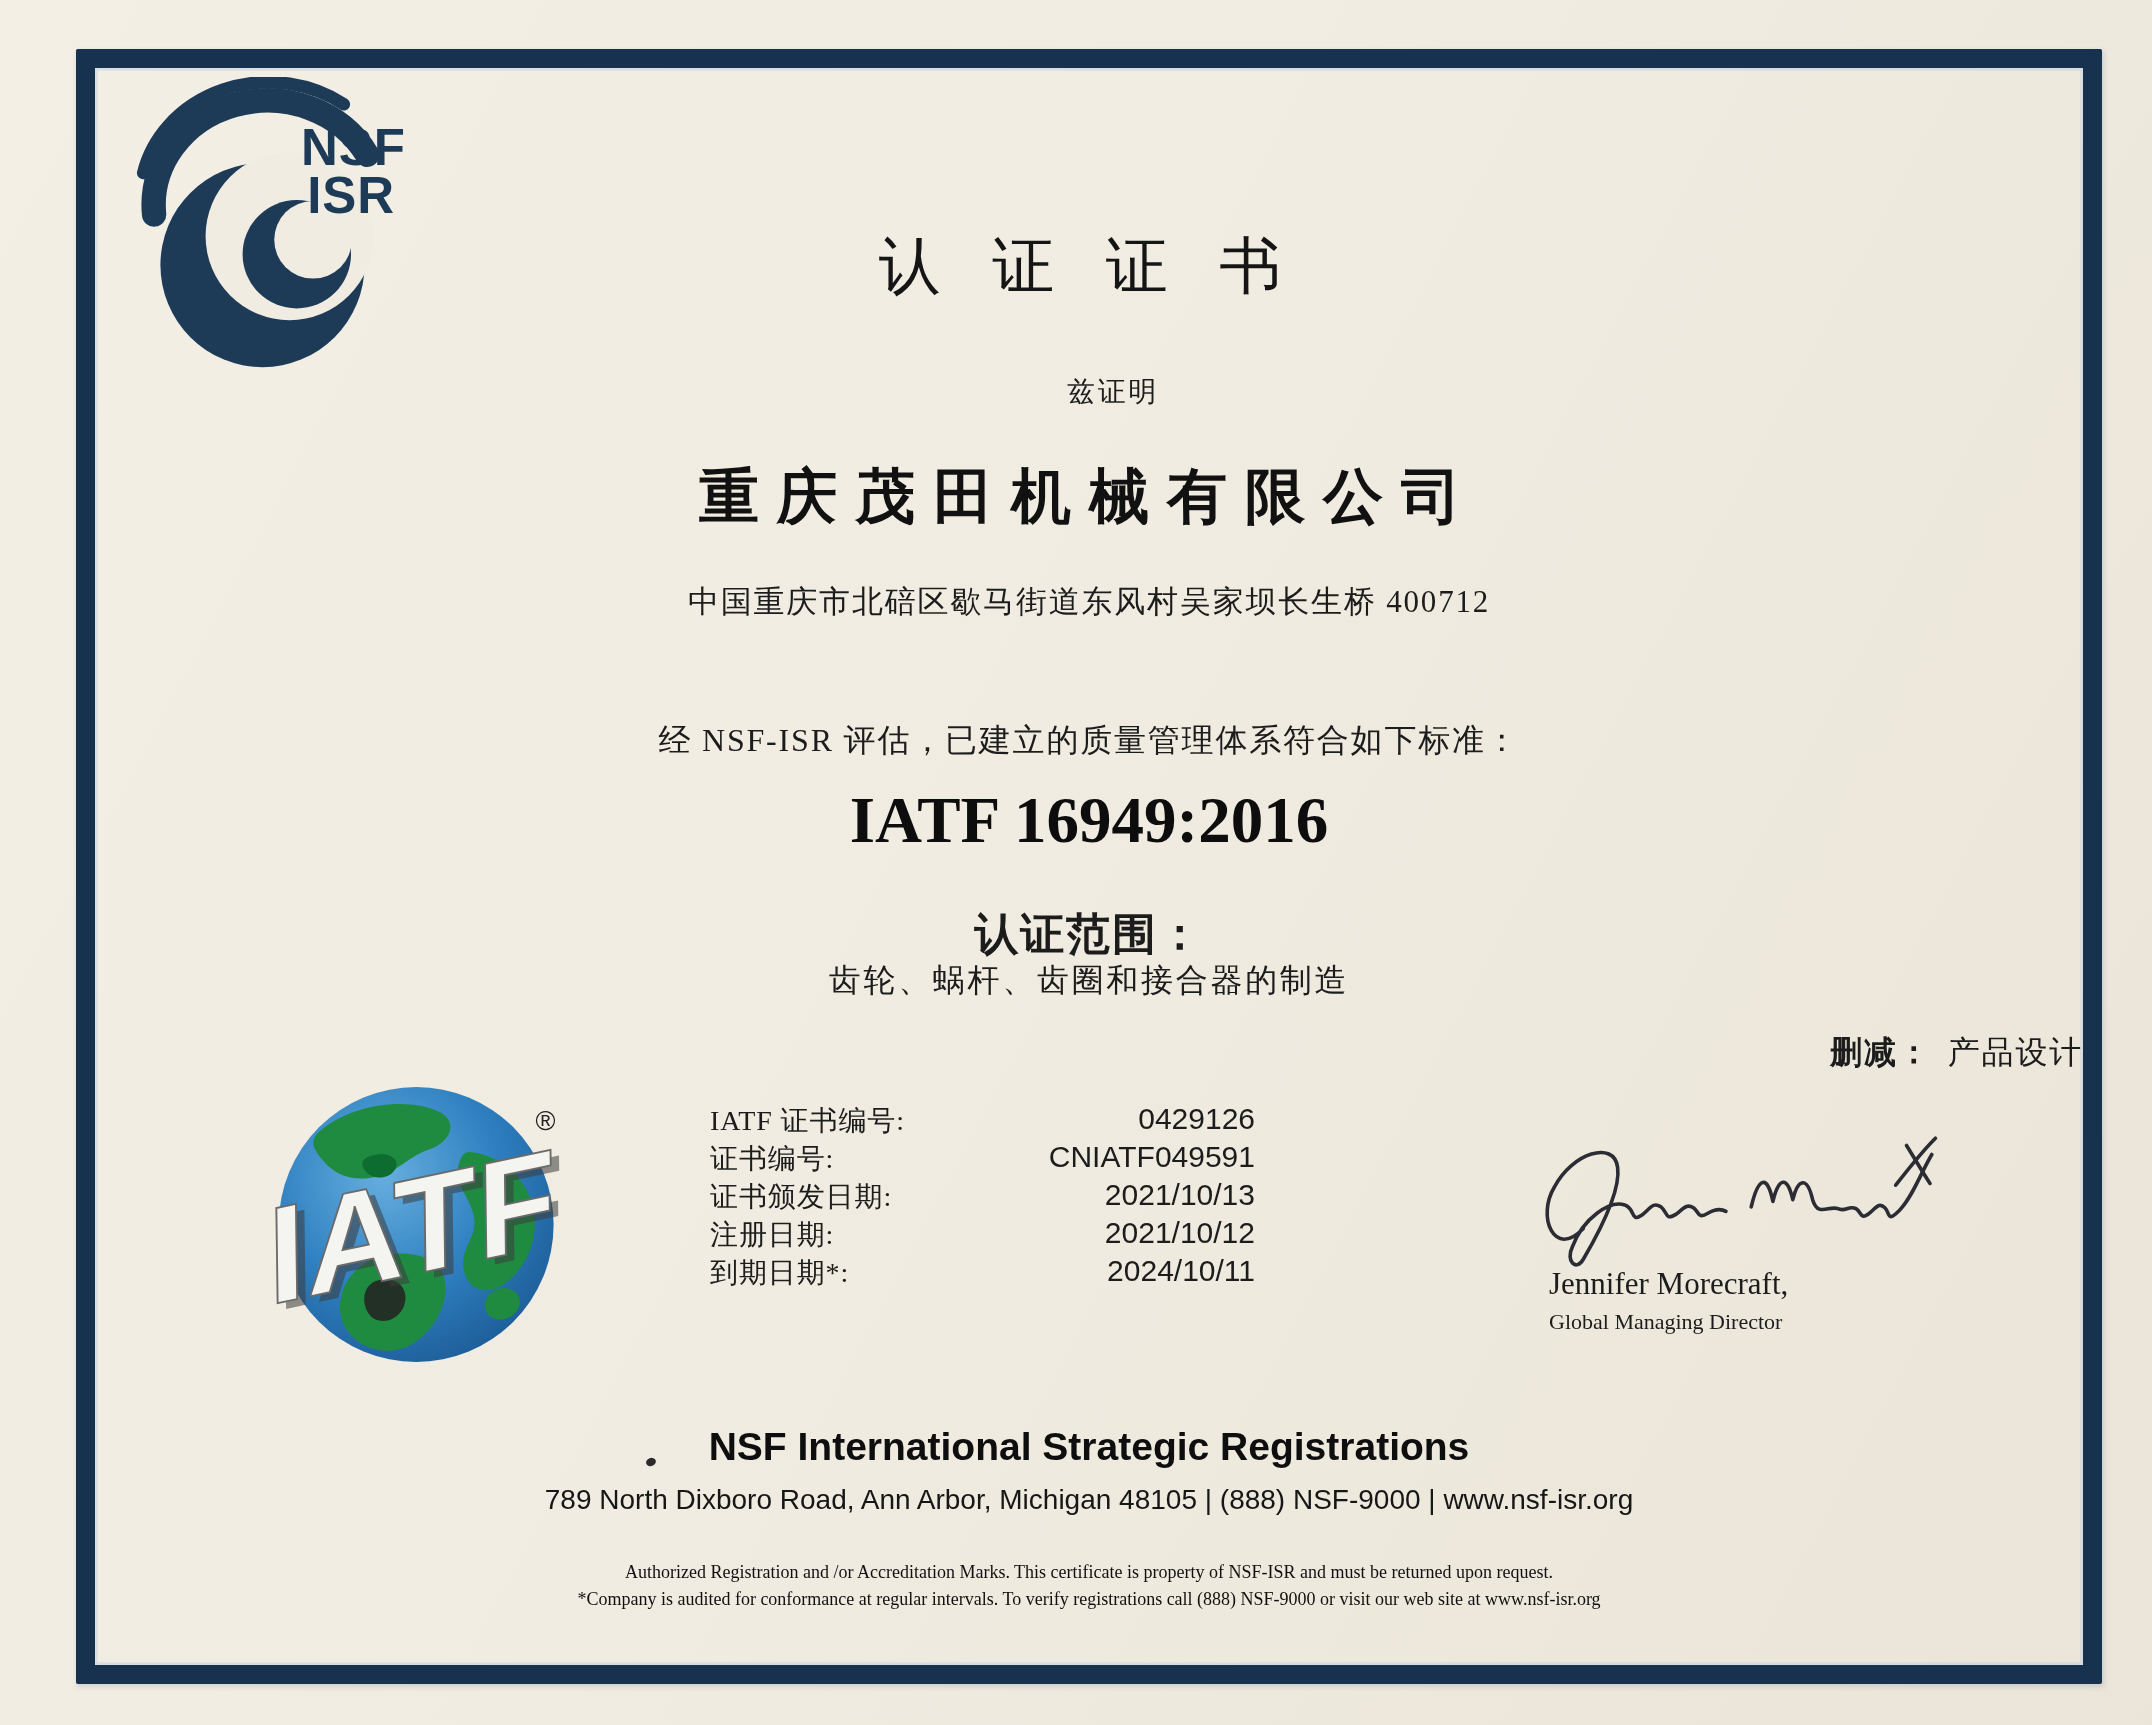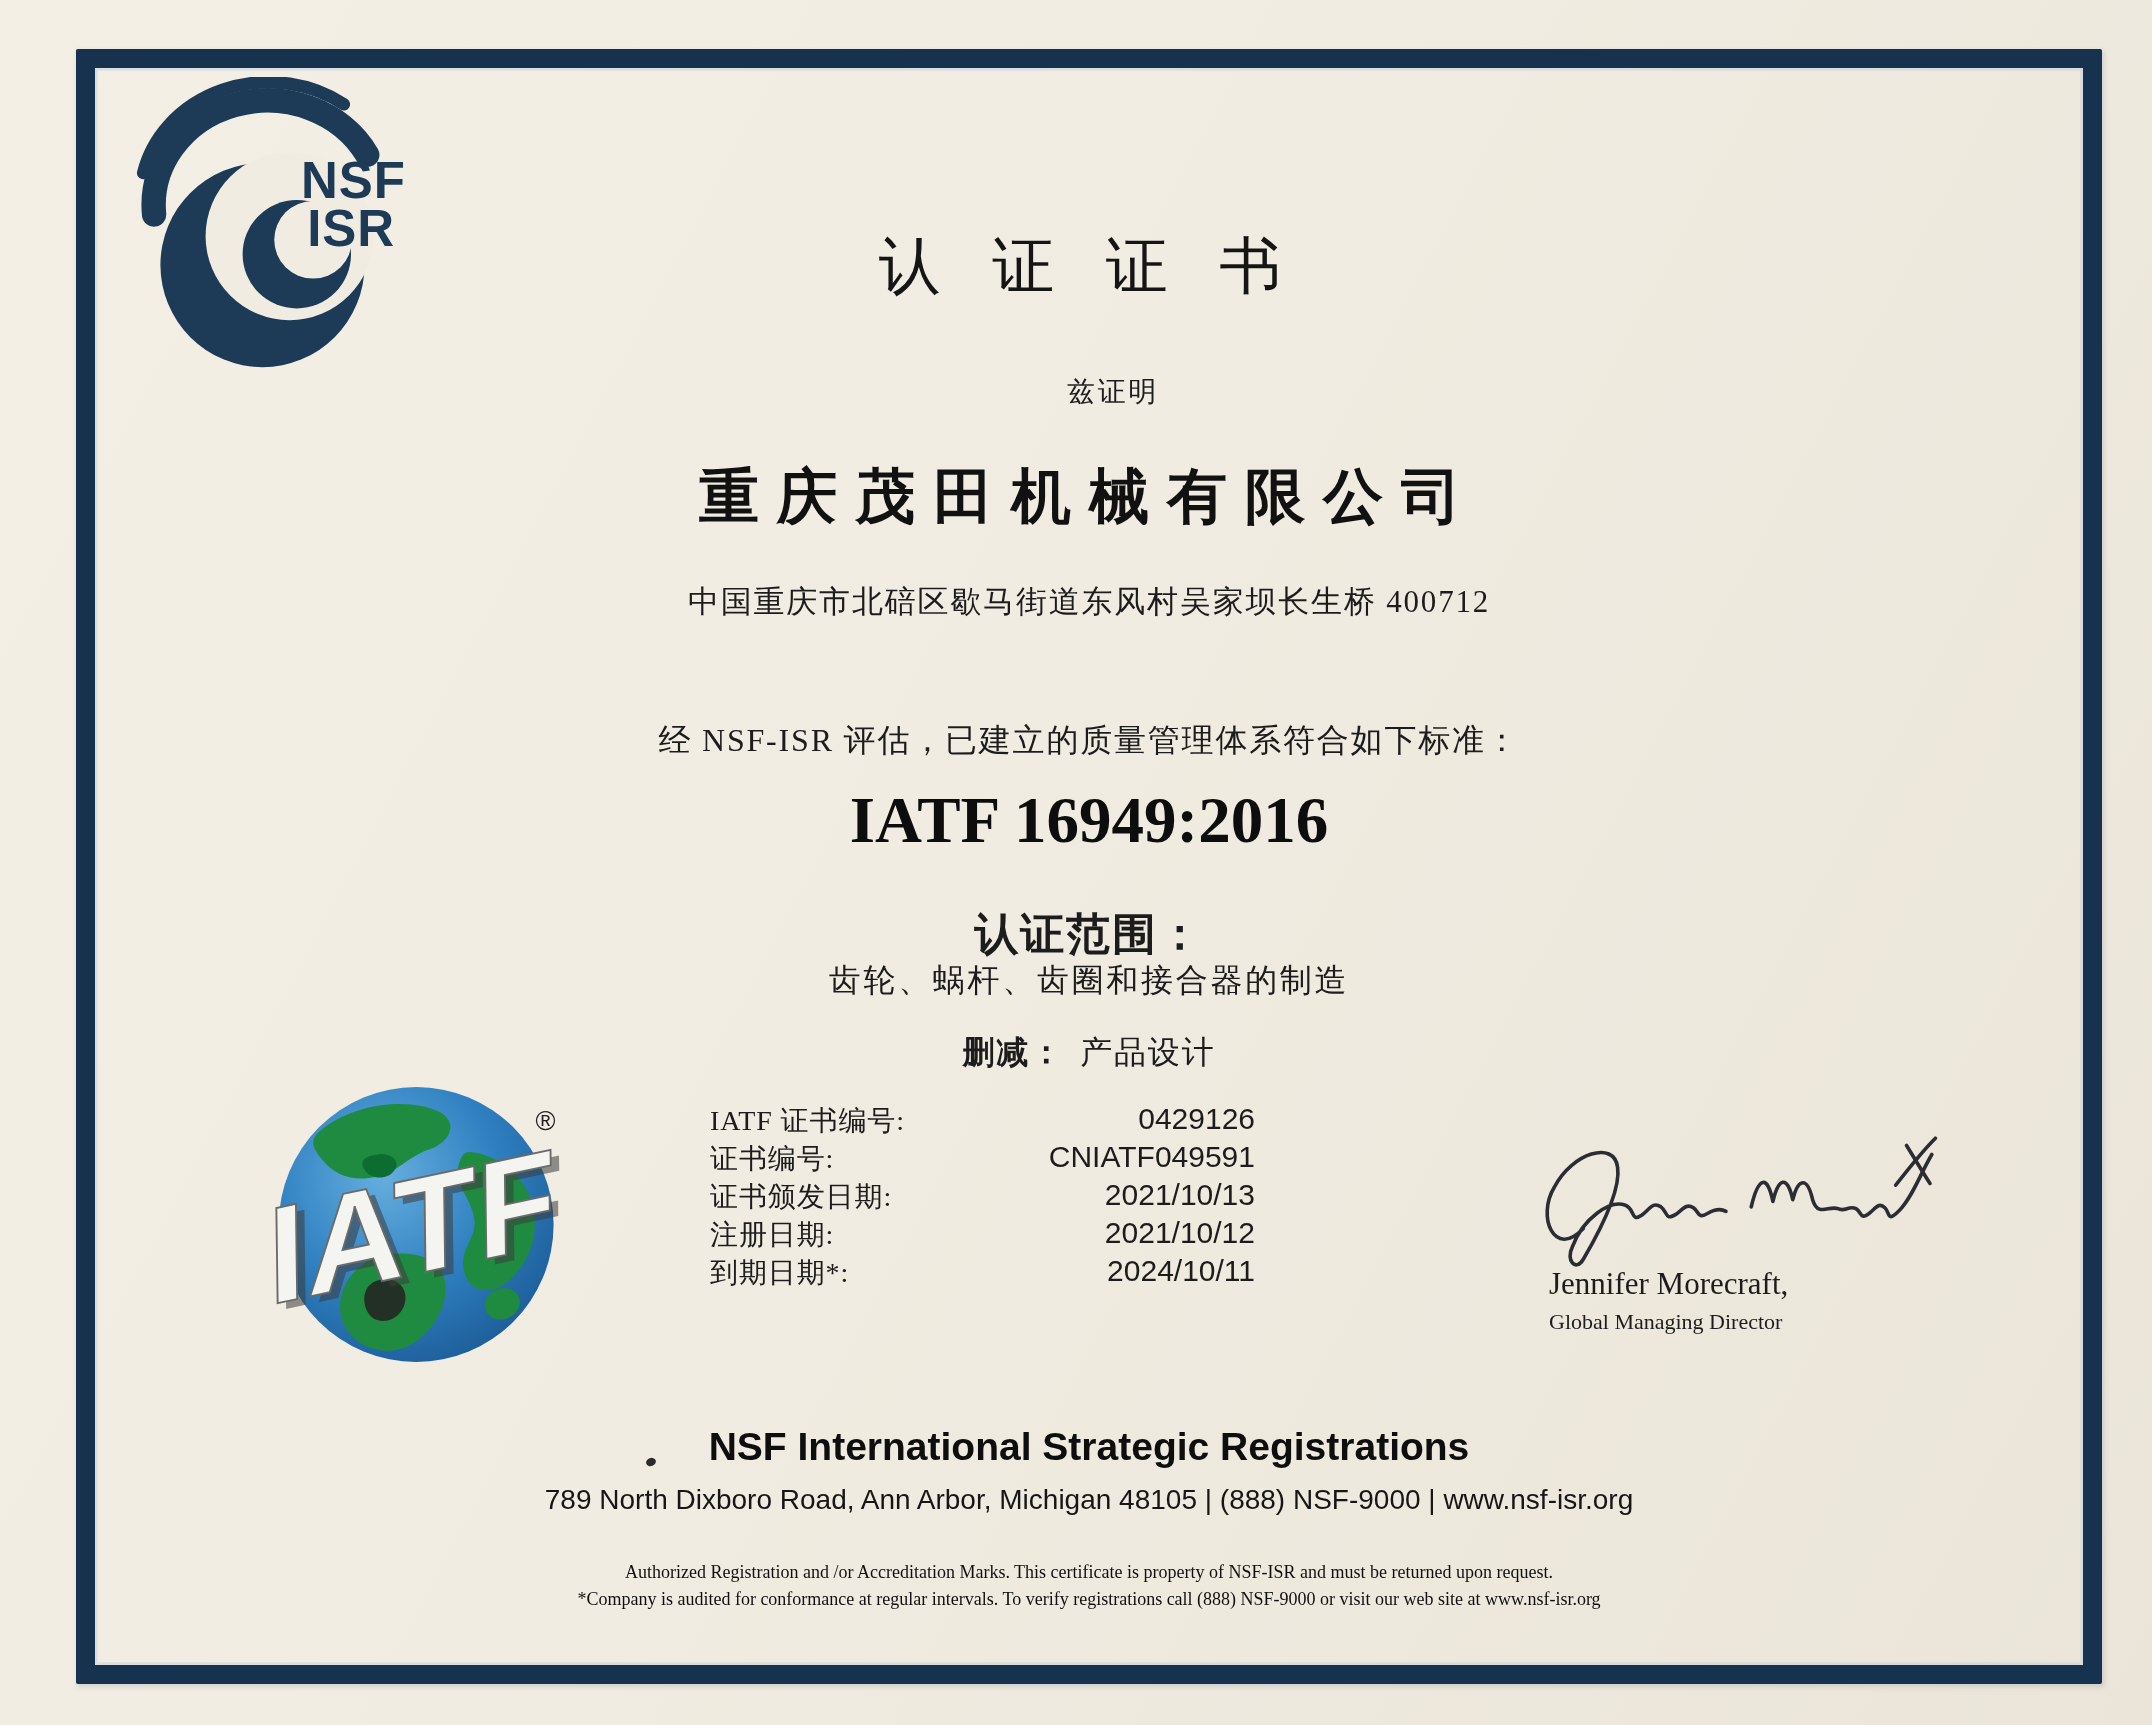"NSF" .nsf-wordmark { margin-top: 33px -> none }
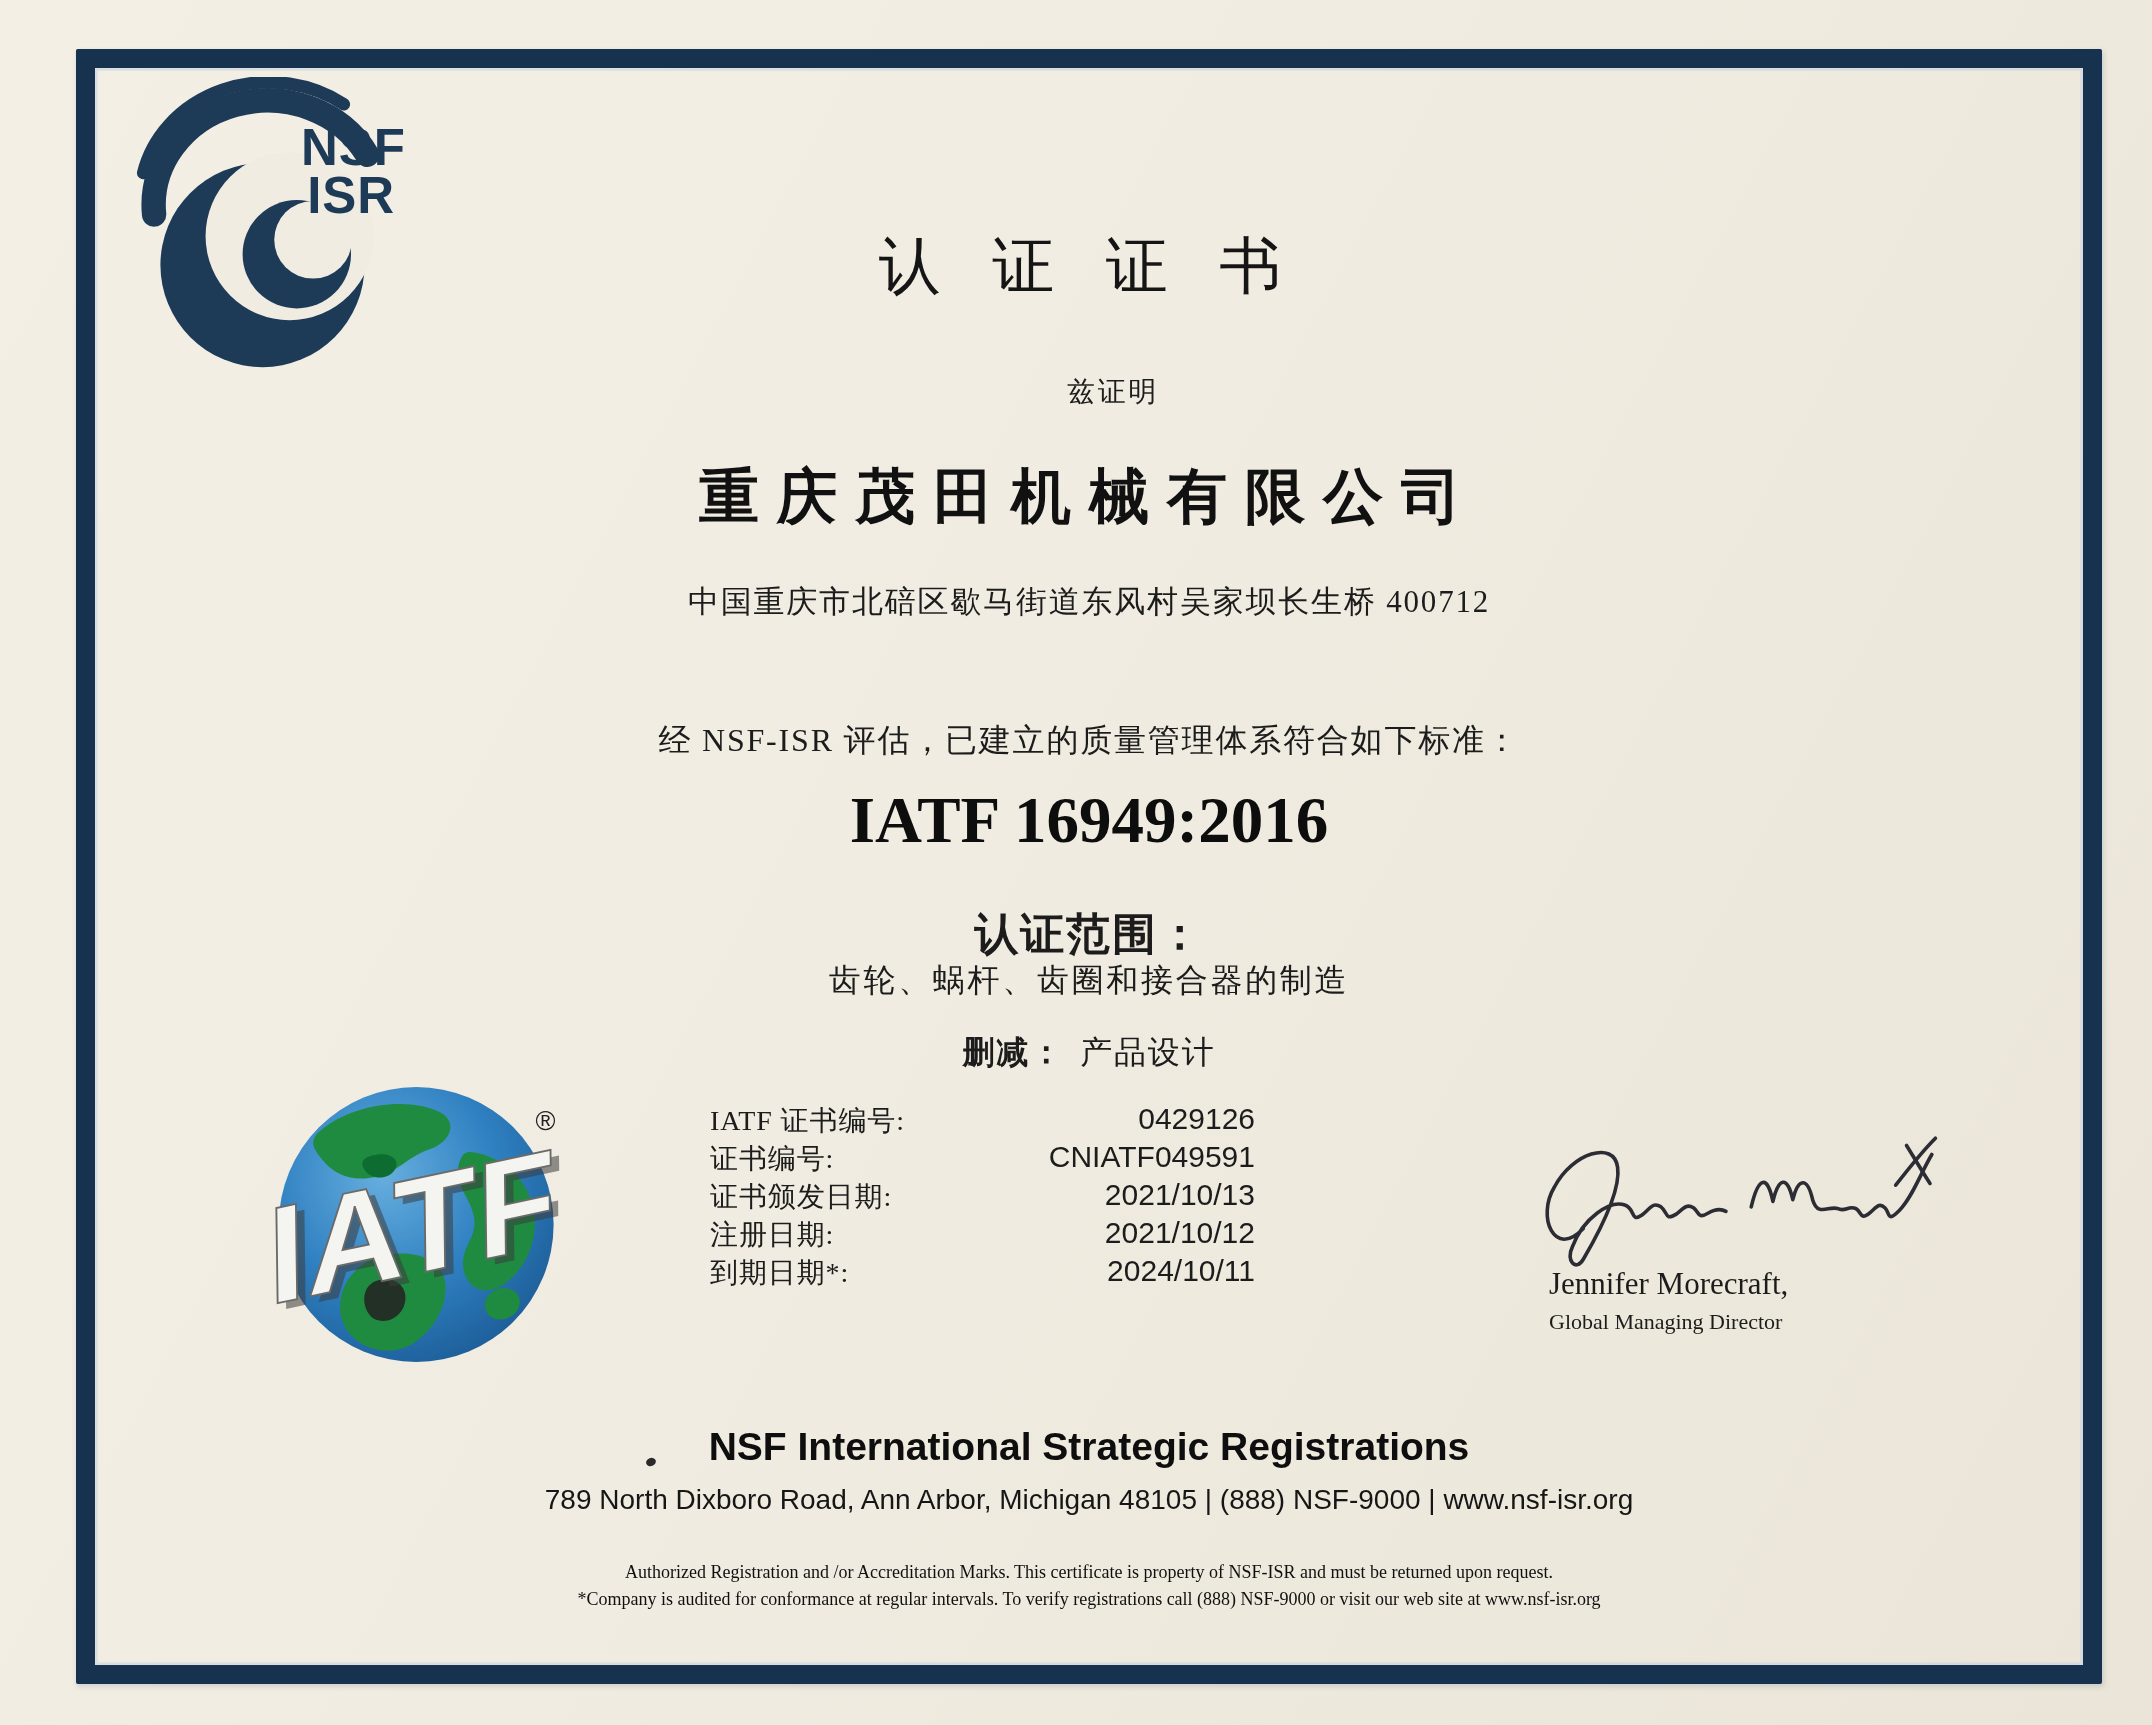"删减： 产品设计" .exclusion { text-align: none -> right }
